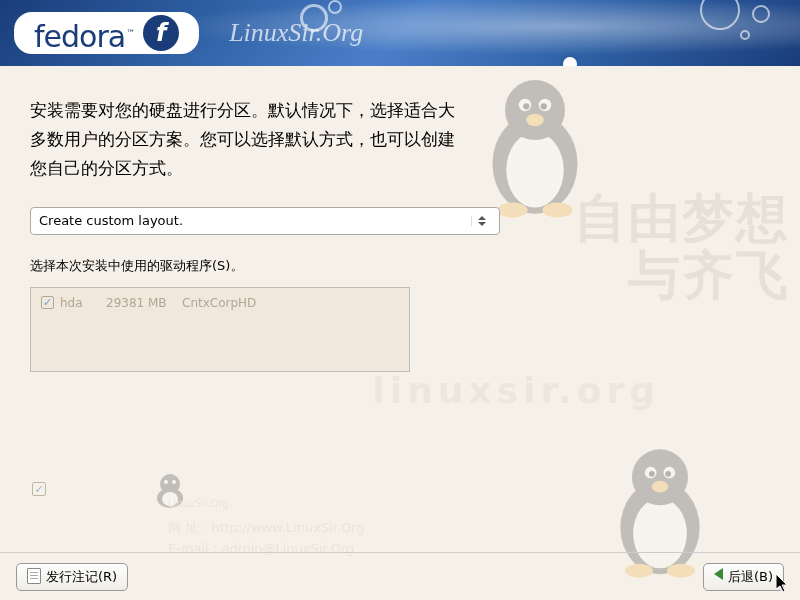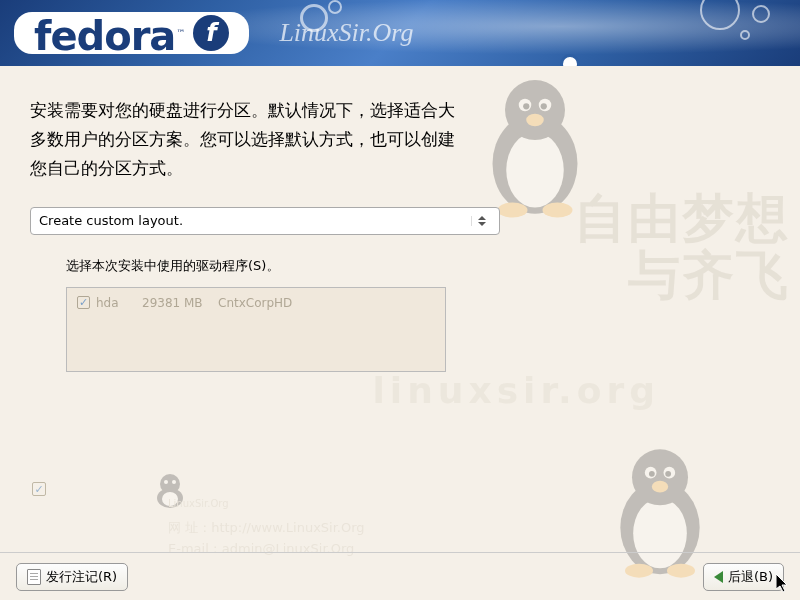"fedora" .fedora-text { font-size: 40px -> 30px; font-weight: bold -> normal }
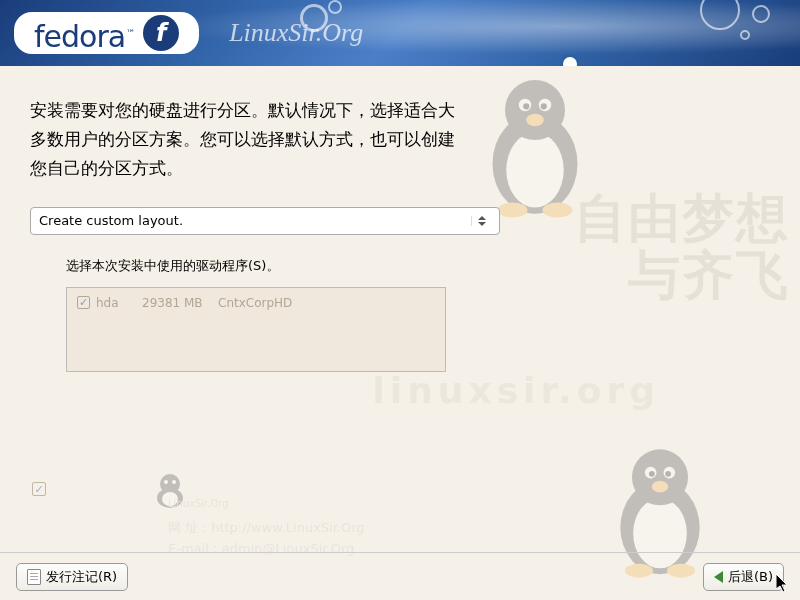"选择本次安装中使用的驱动程序(S)。" .drive-section { margin-left: 36px -> none }
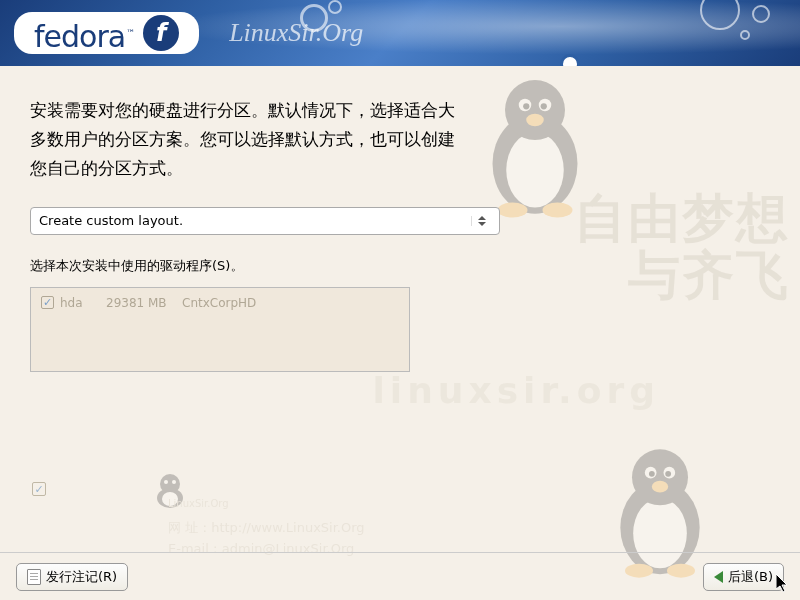"发行注记(R)" .btn { align-items: center -> flex-start }
